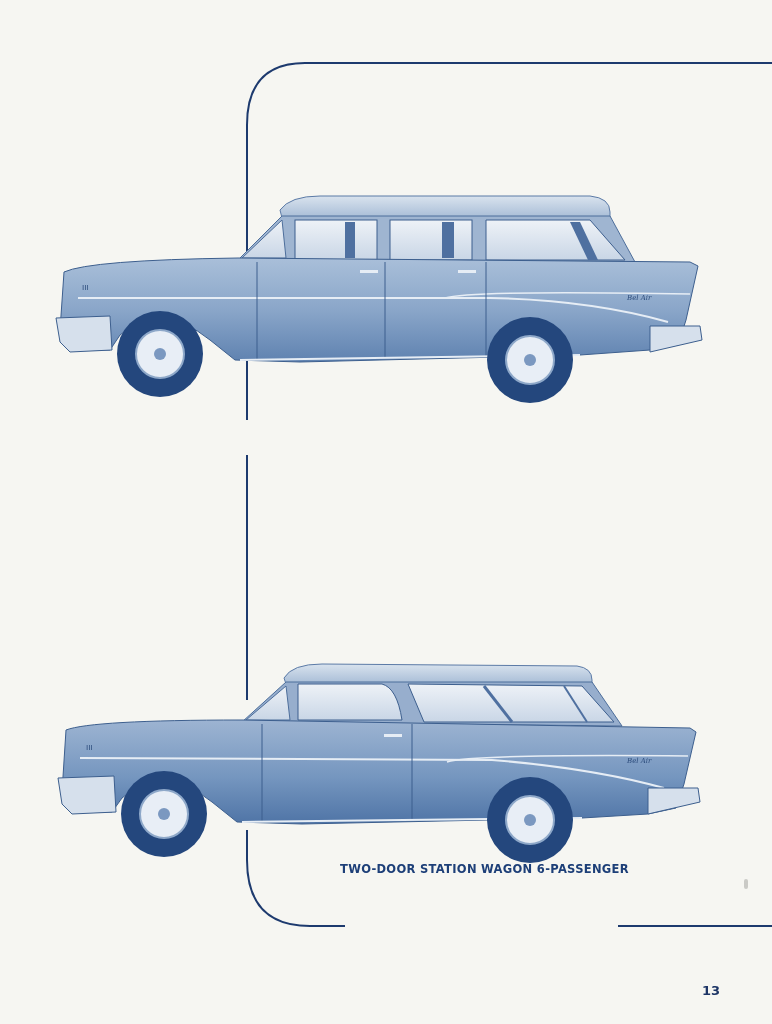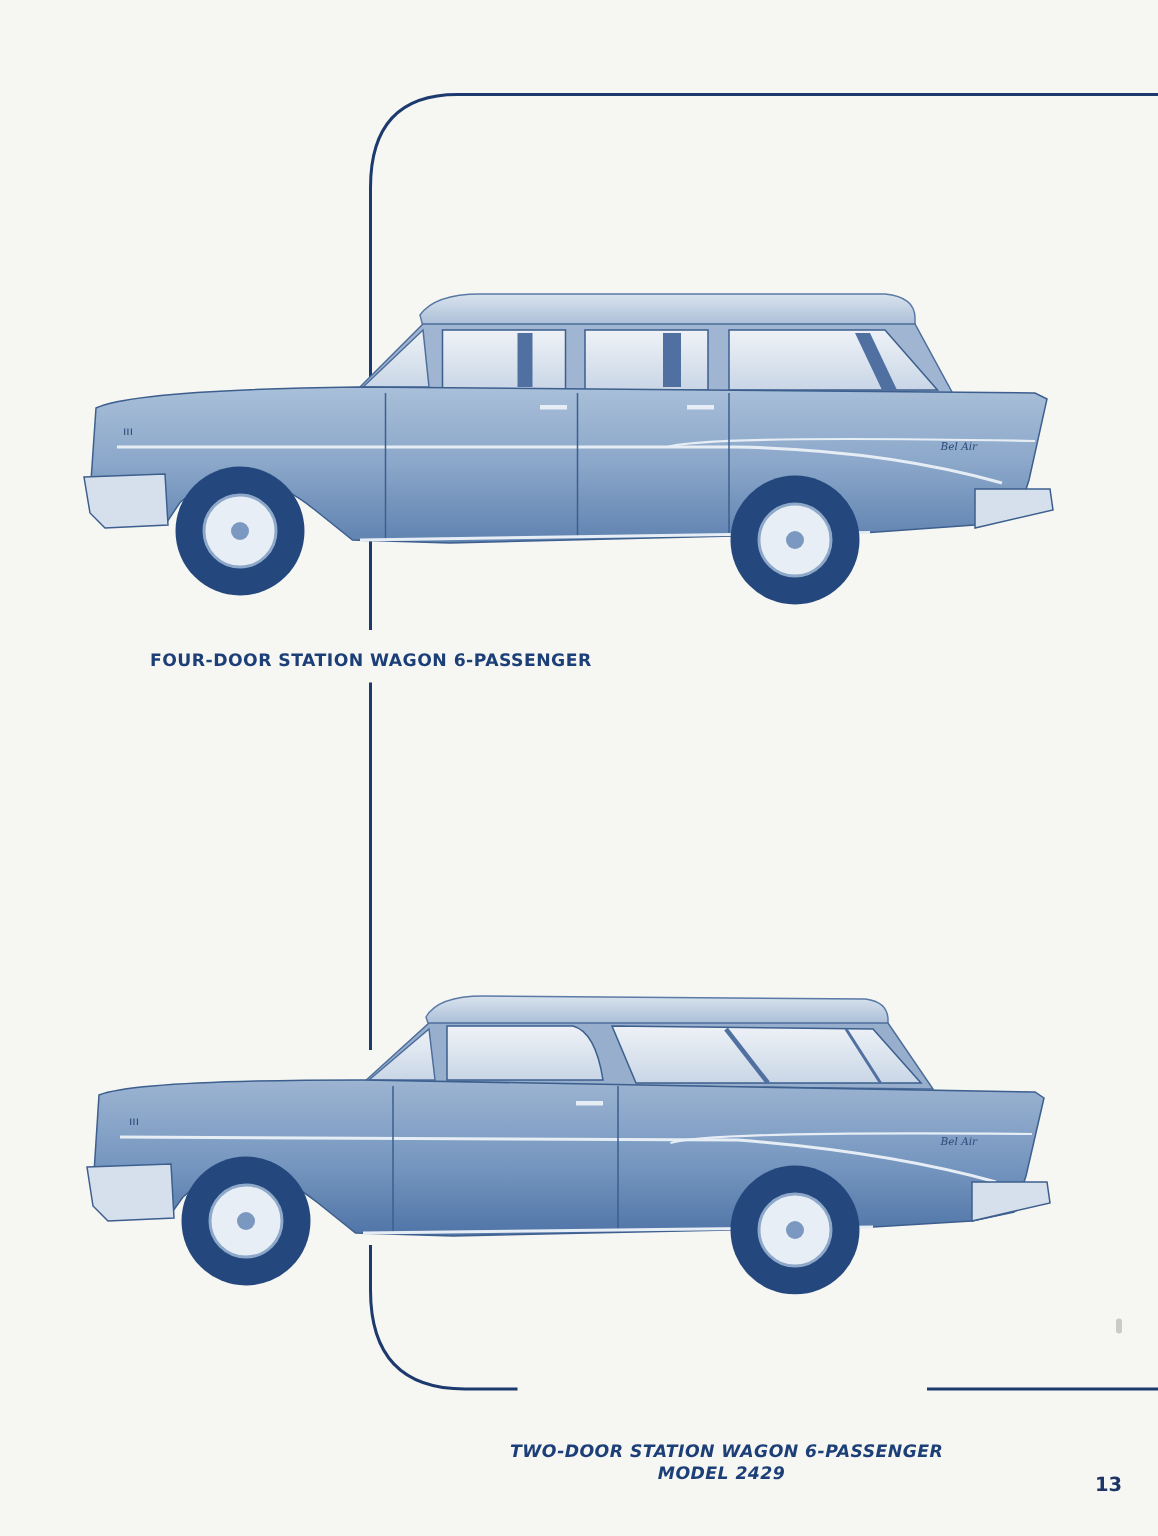"FOUR-DOOR STATION WAGON 6-PASSENGER" span.line { html: <span>FOUR-DOOR STATION WAGON 6-PASSENGER</span> -> none }
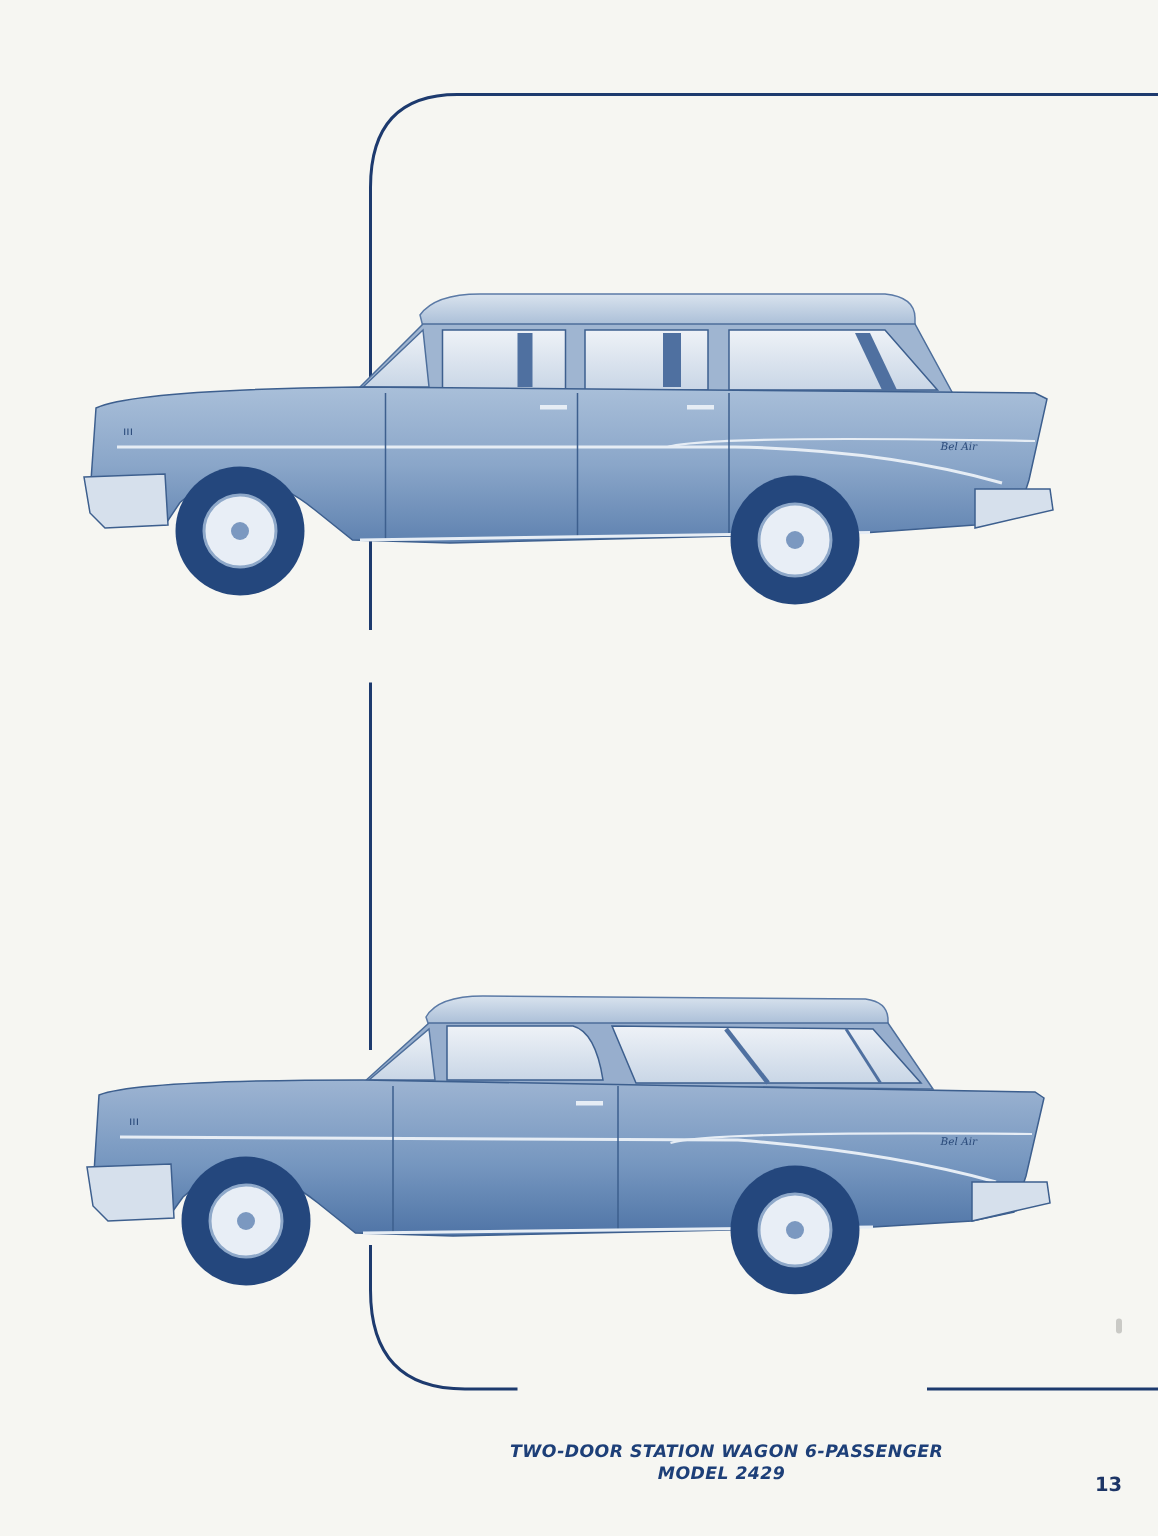"TWO-DOOR STATION WAGON 6-PASSENGER" div.caption { font-style: italic -> none; top: 960px -> 862px }
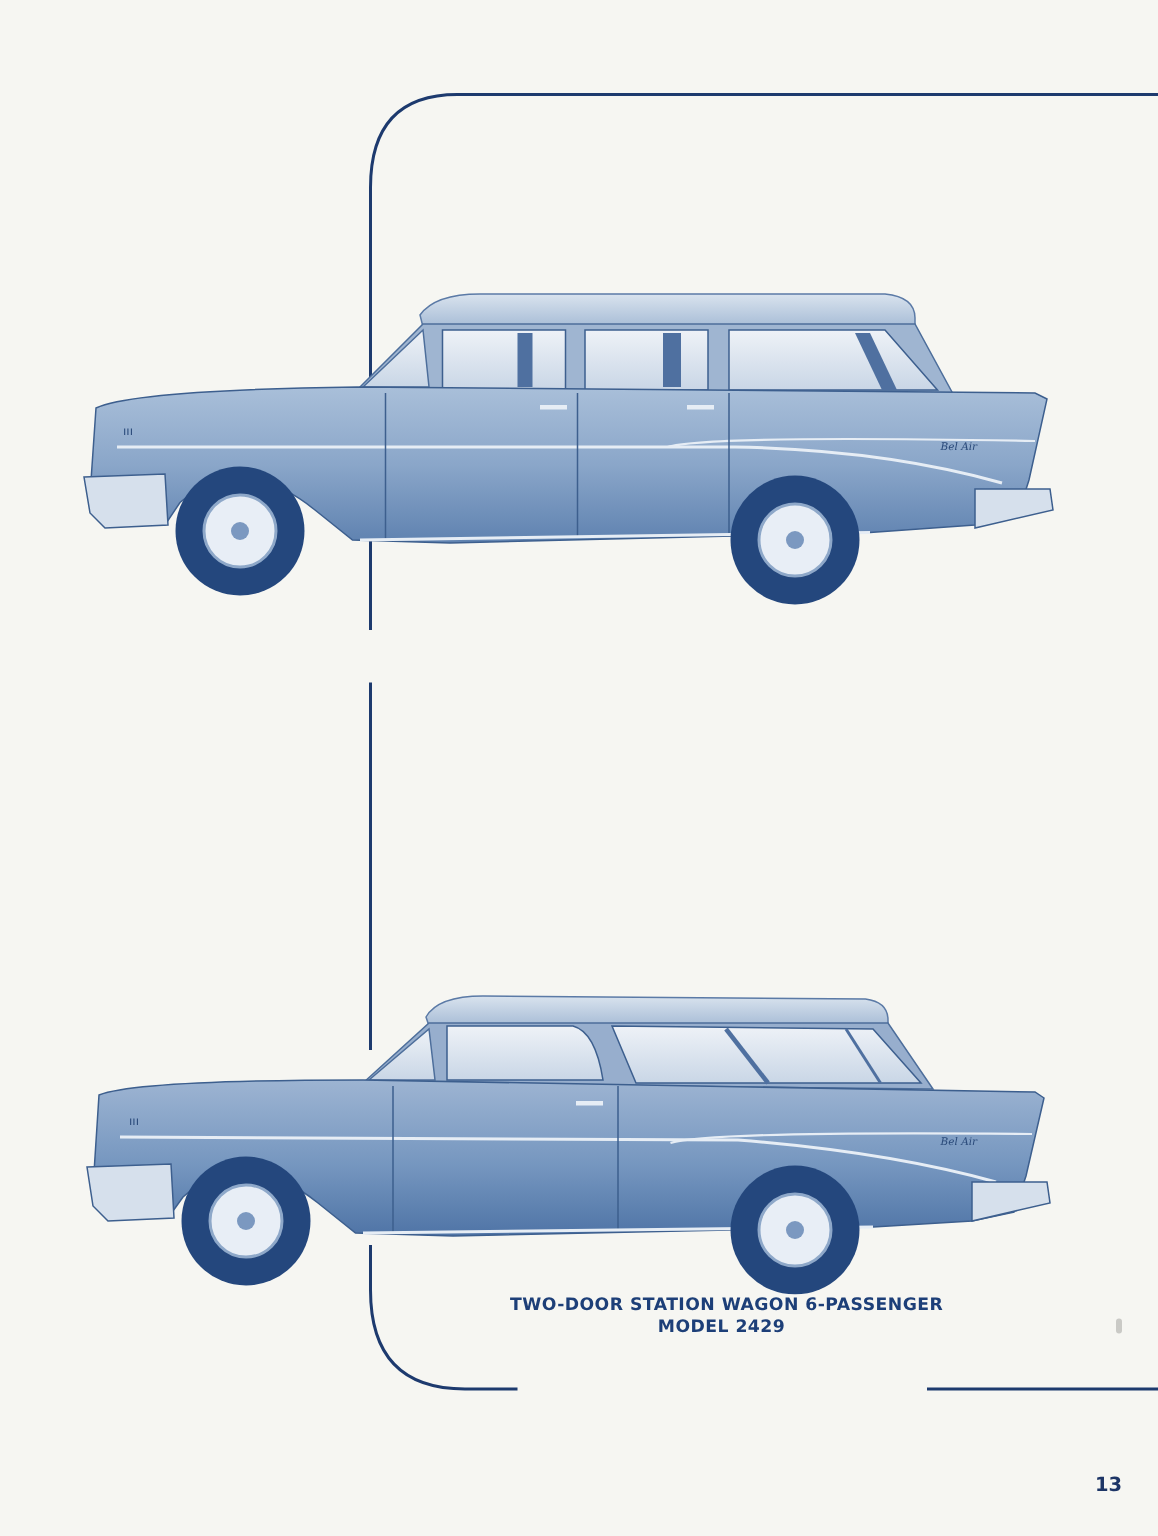"MODEL 2429" span.line { html: <span>MODEL 2429</span> -> none }
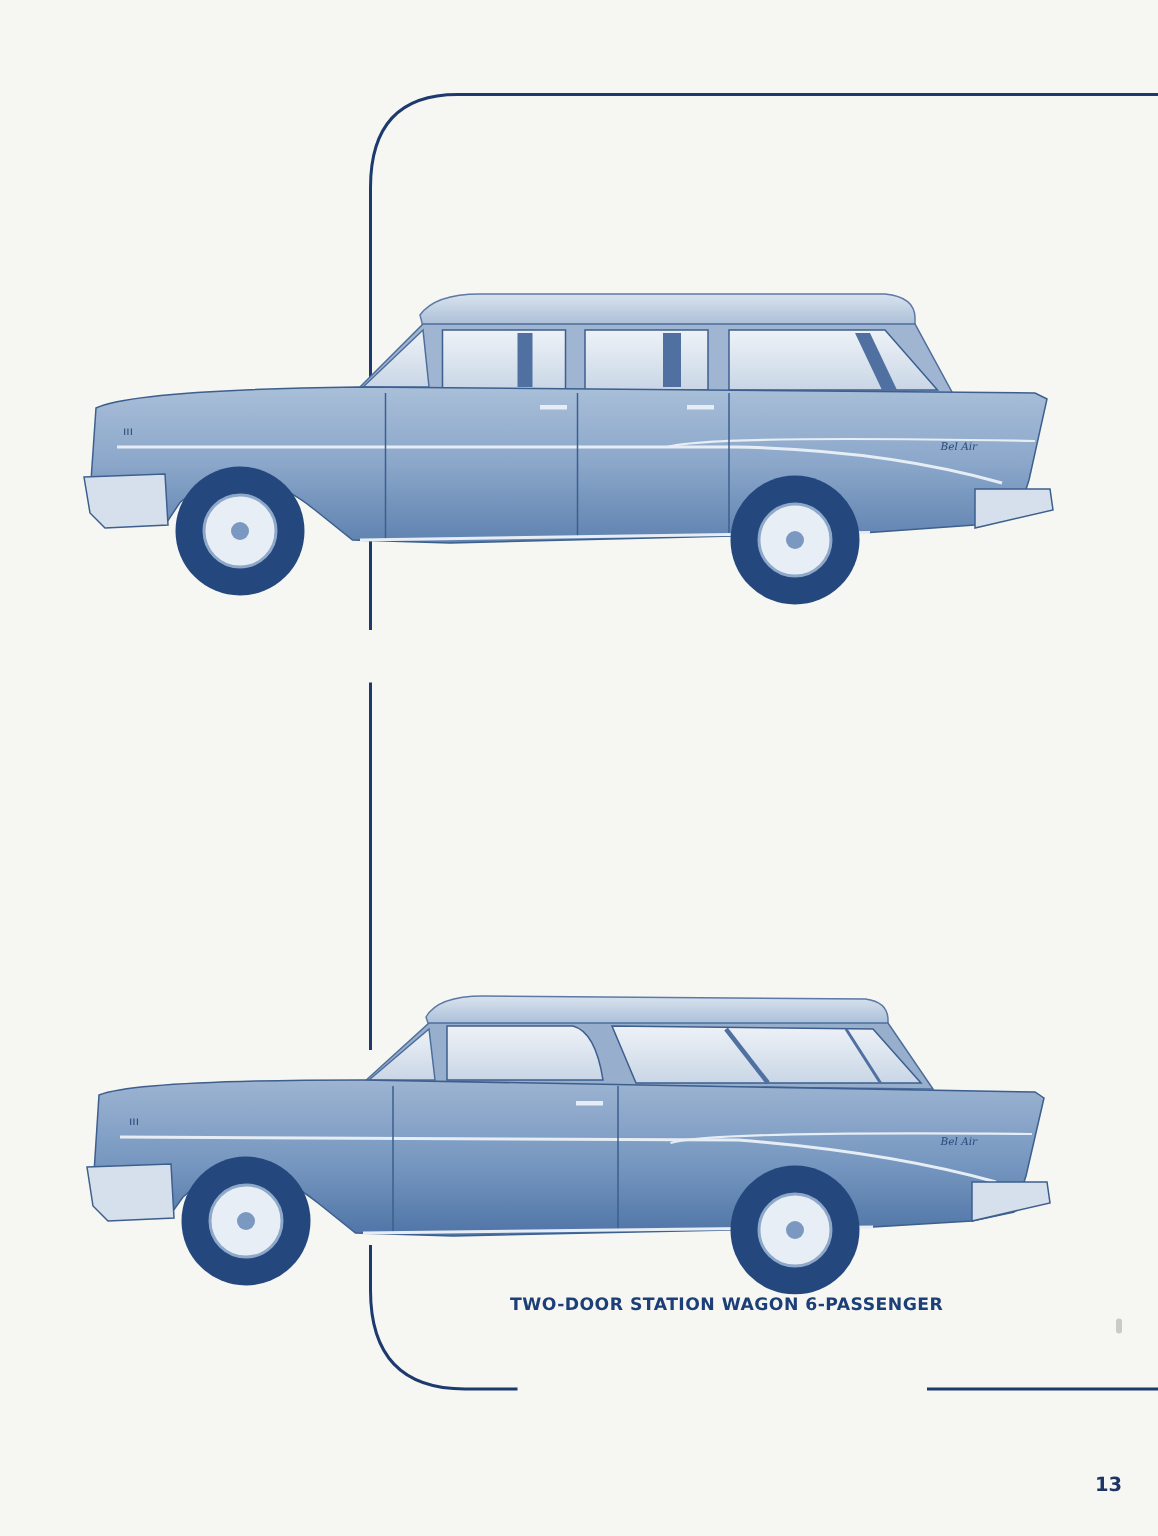"13" .page-number { left: 730px -> 702px }
